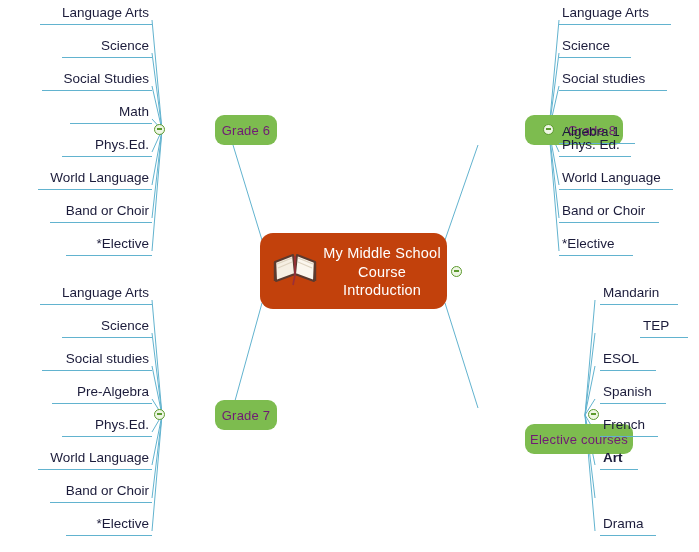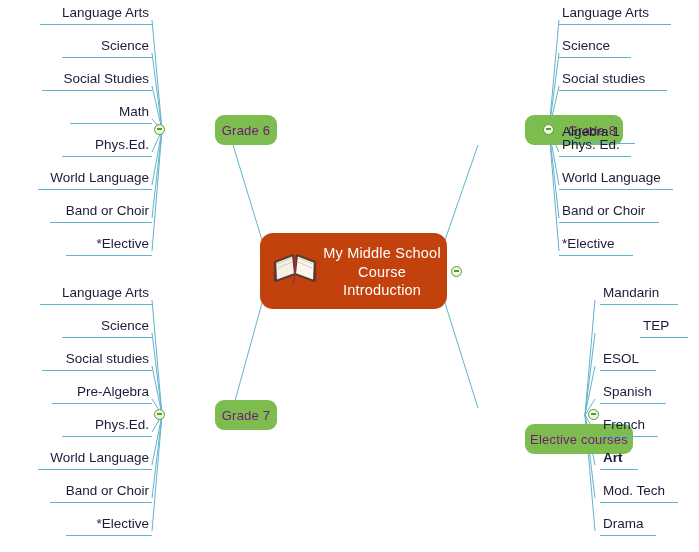"Mod. Tech" div.leaf { html: <div>Mod. Tech</div> -> none }
